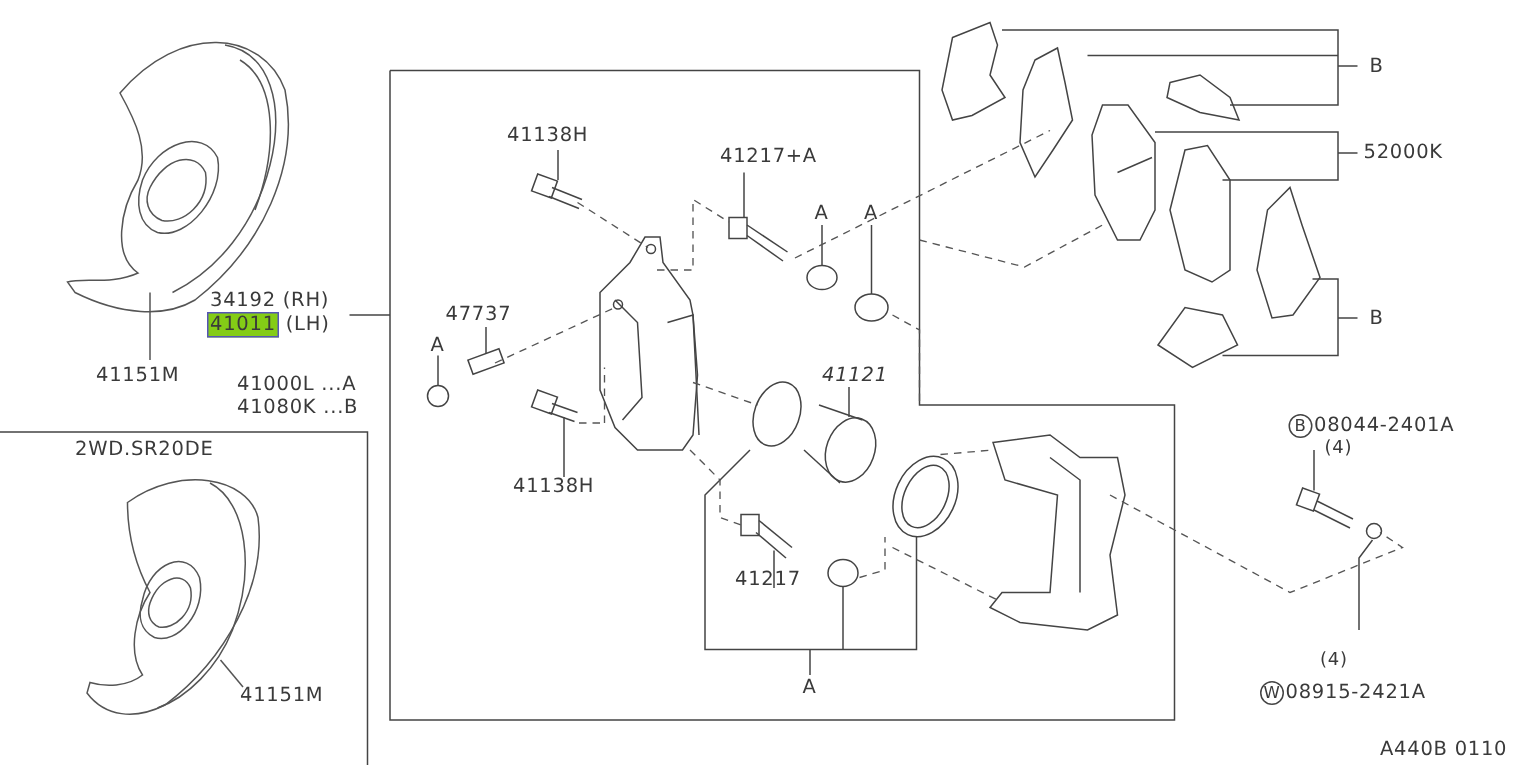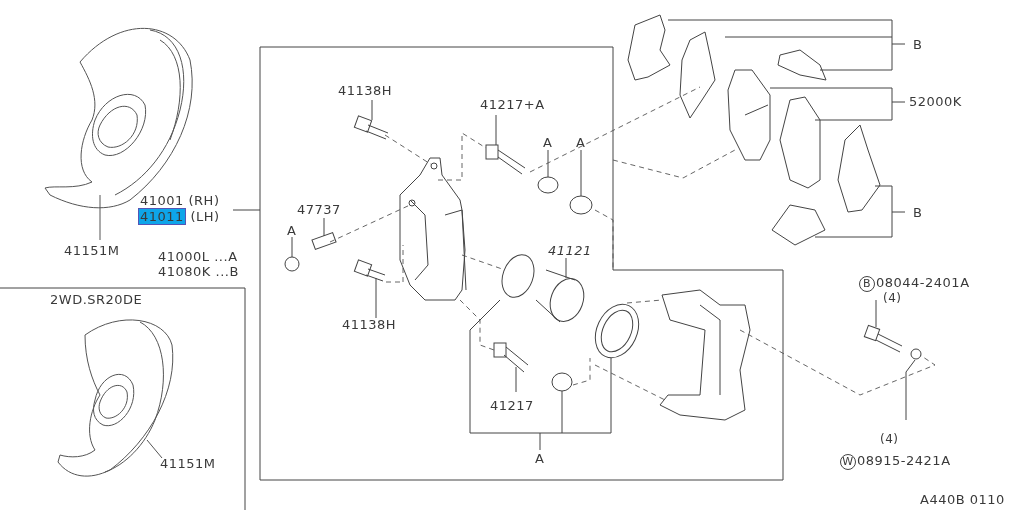"41001" span { text: 41001 -> 34192 }
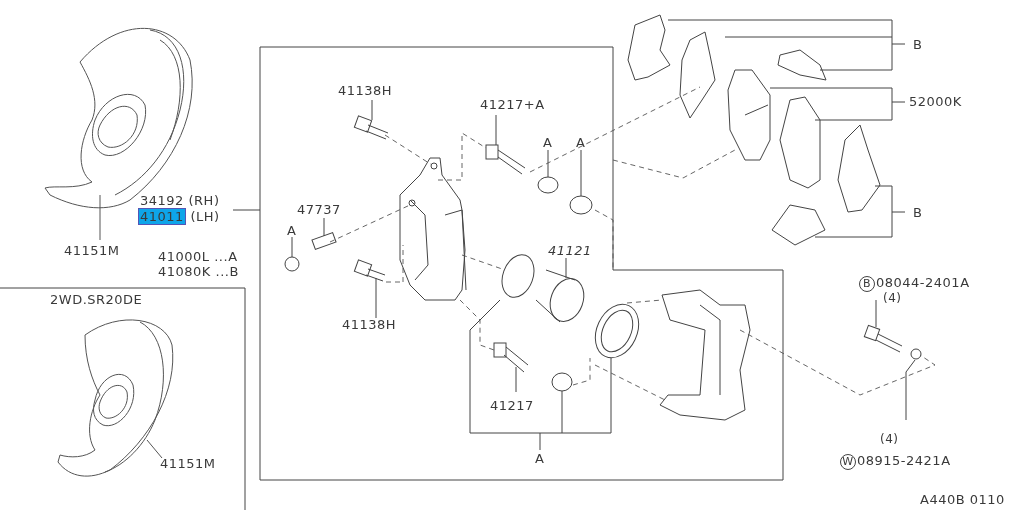"41011" .hl { background: #0ea5e9 -> #84cc16 }
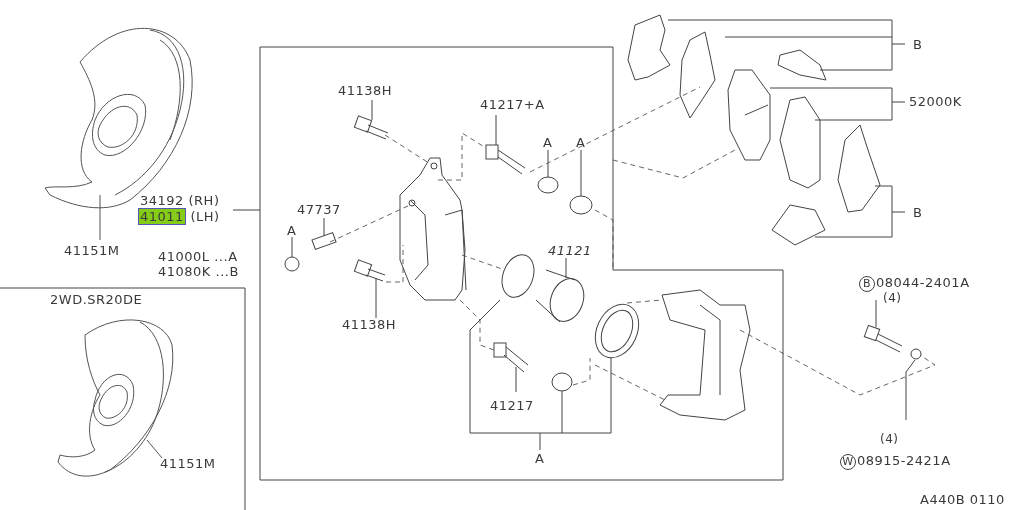"41217" div.lbl { top: 399px -> 380px }
